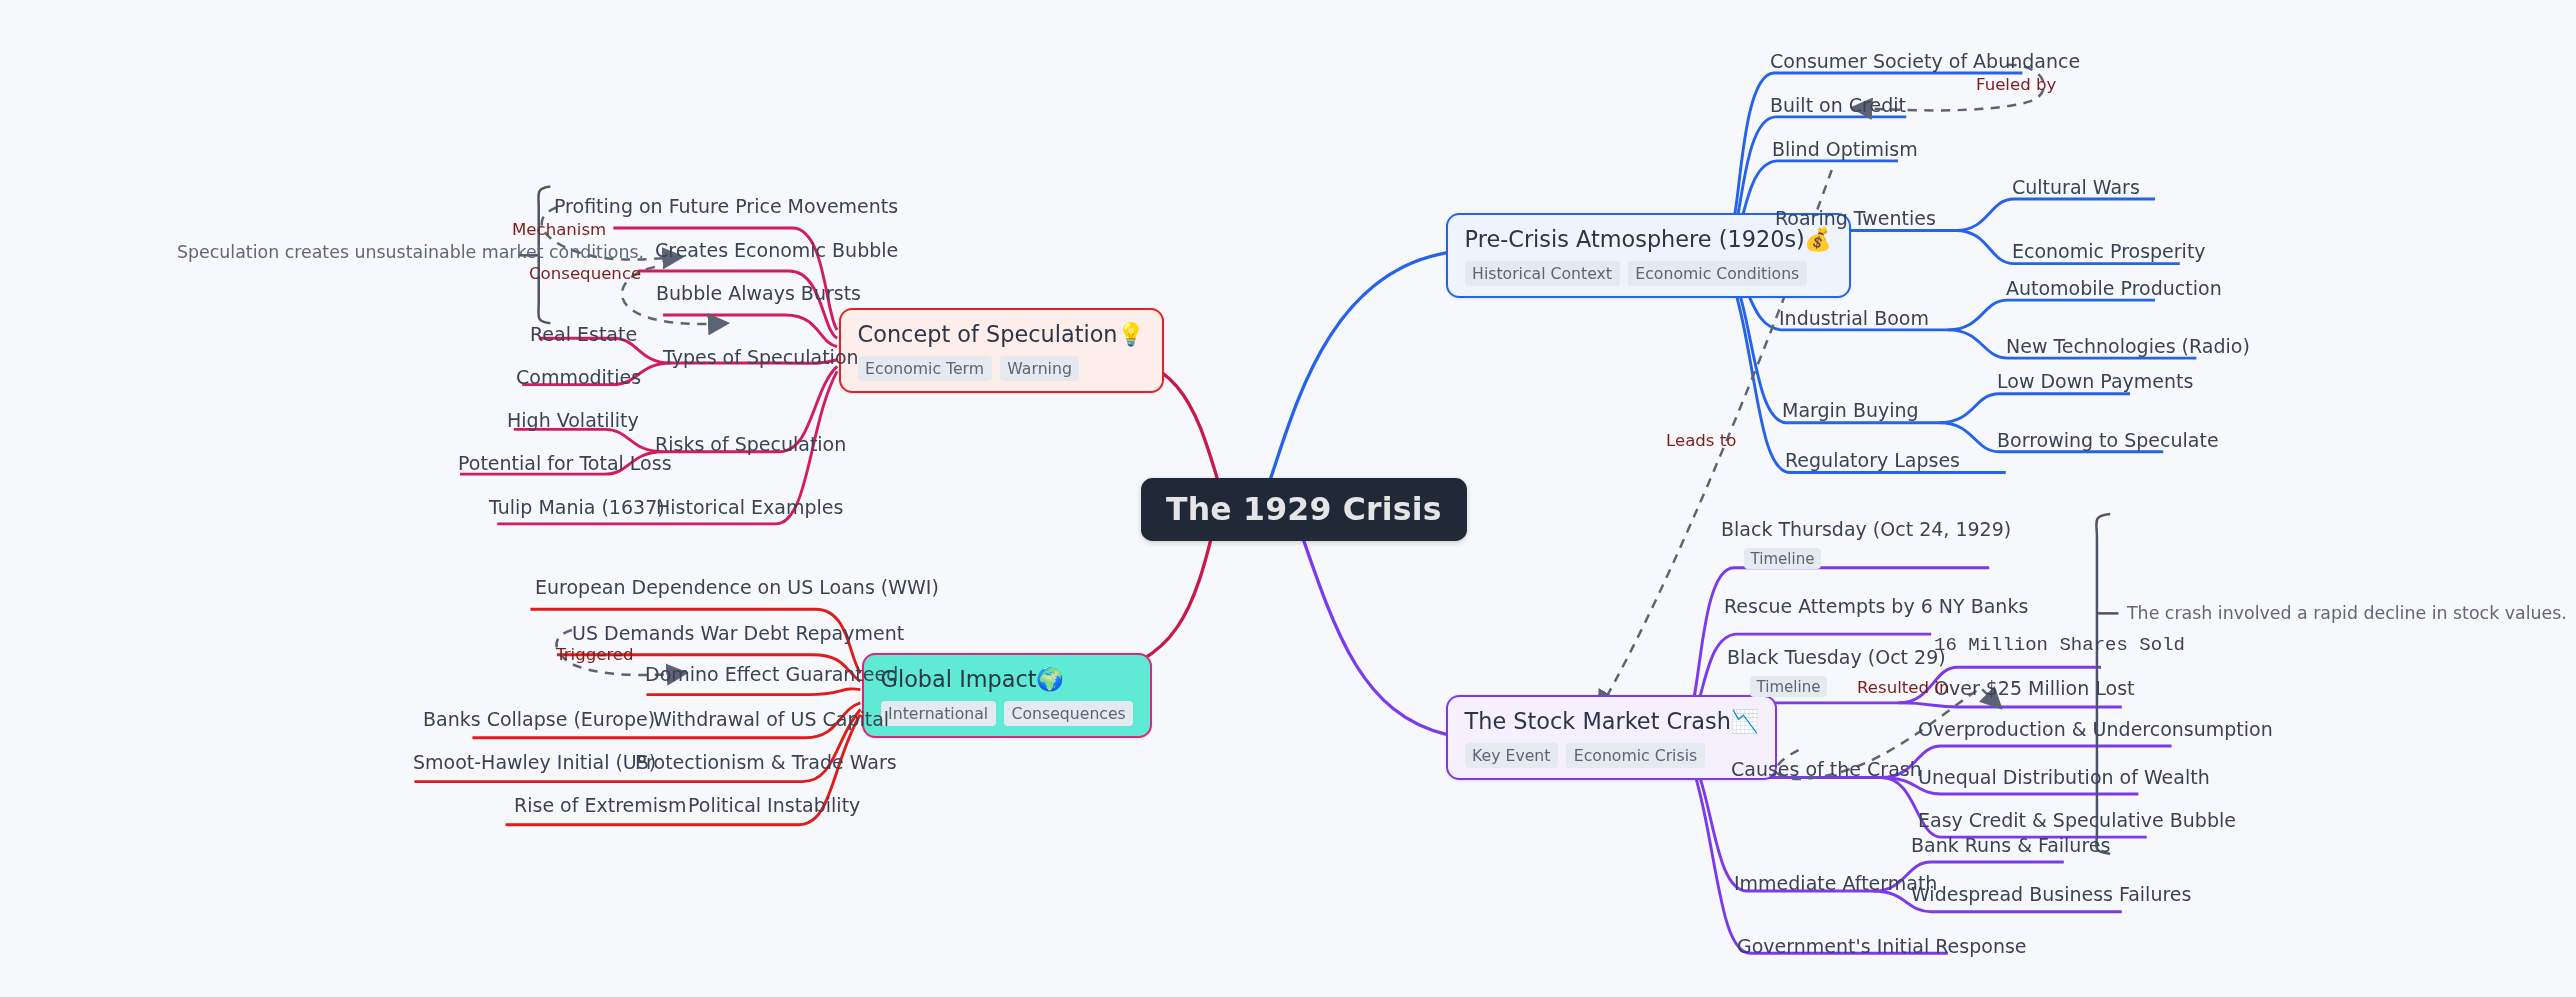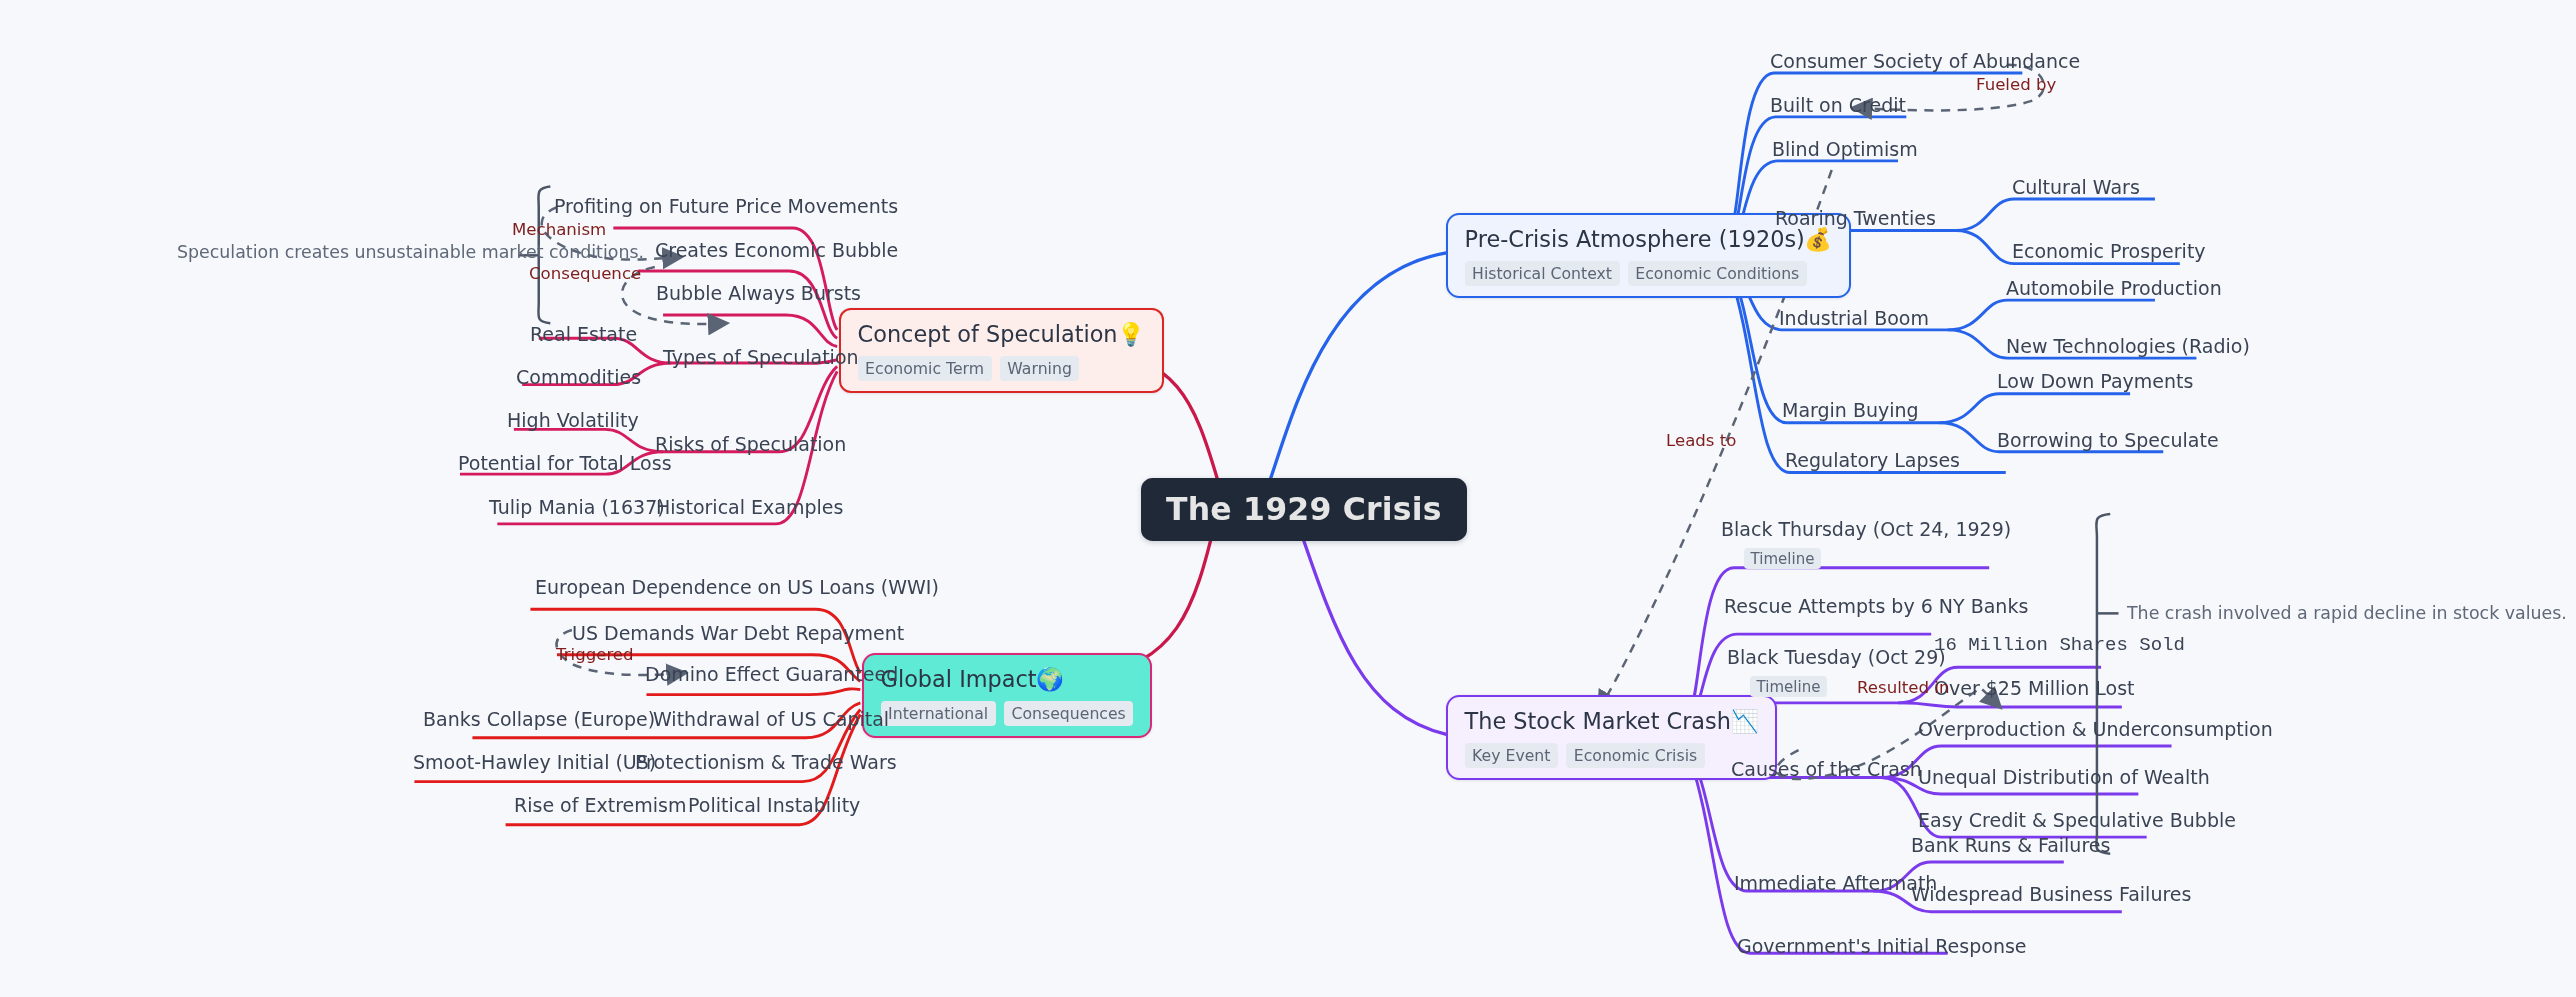"Concept of Speculation💡" div.node { border-radius: 12px -> none }
